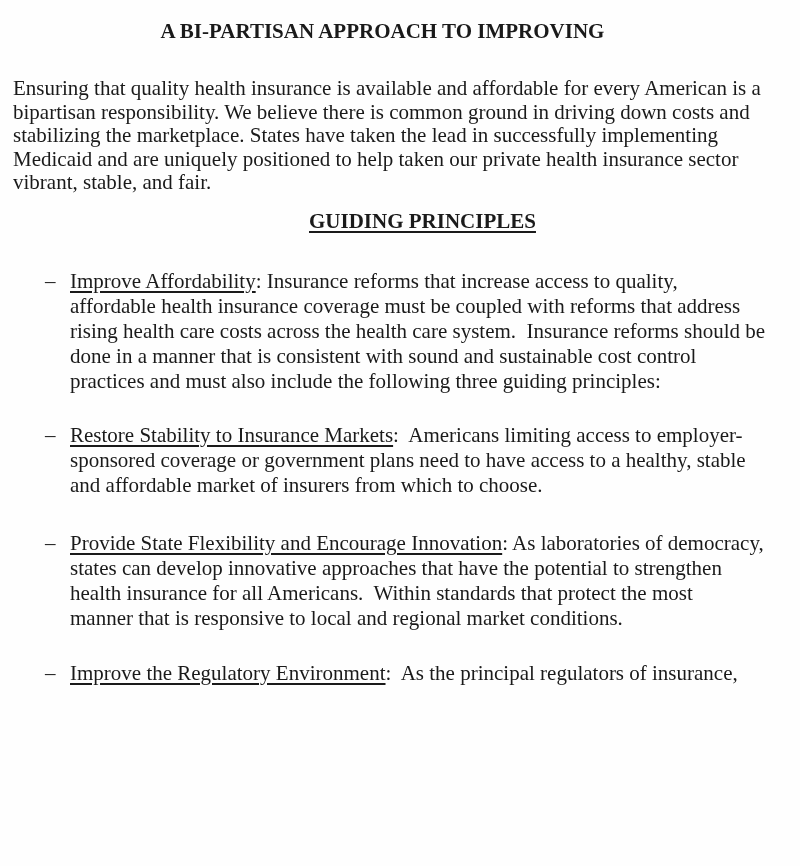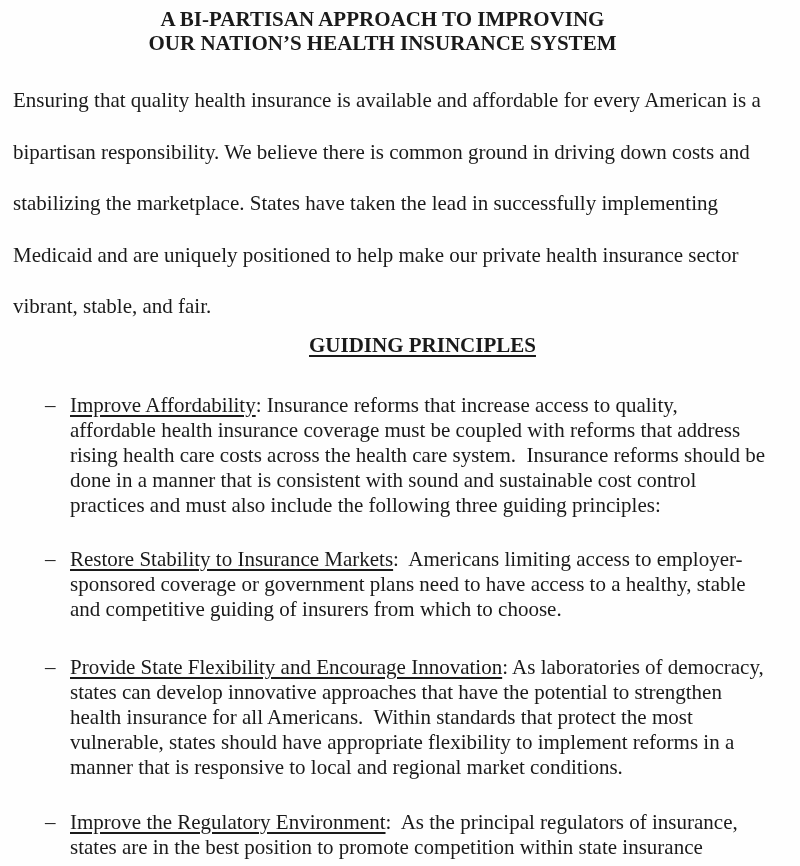"A BI-PARTISAN APPROACH TO IMPROVING" .page { padding-top: 7px -> 19px }
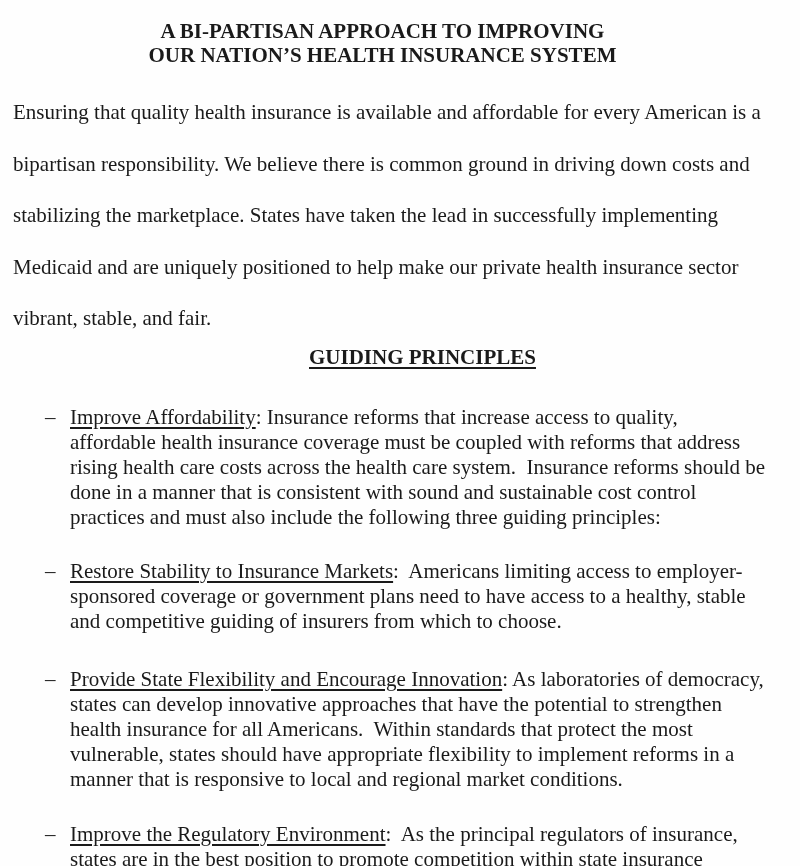"OUR NATION’S HEALTH INSURANCE SYSTEM" div.line { html: <div>OUR NATION’S HEALTH INSURANCE SYSTEM</div> -> none }
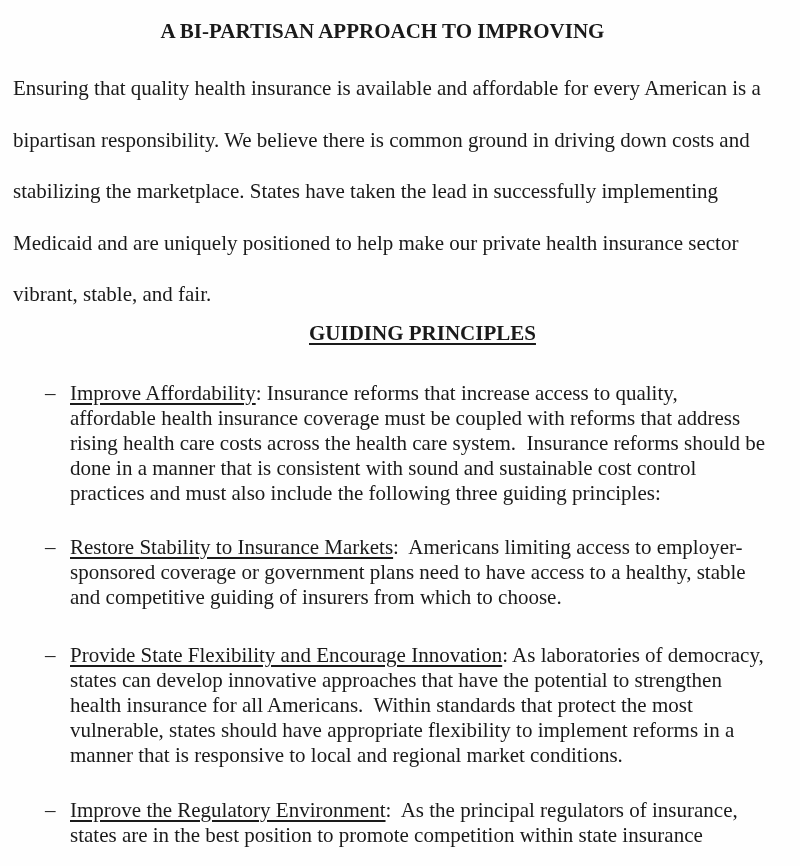"Ensuring that quality health insurance" .intro .line { margin-top: 28px -> none }
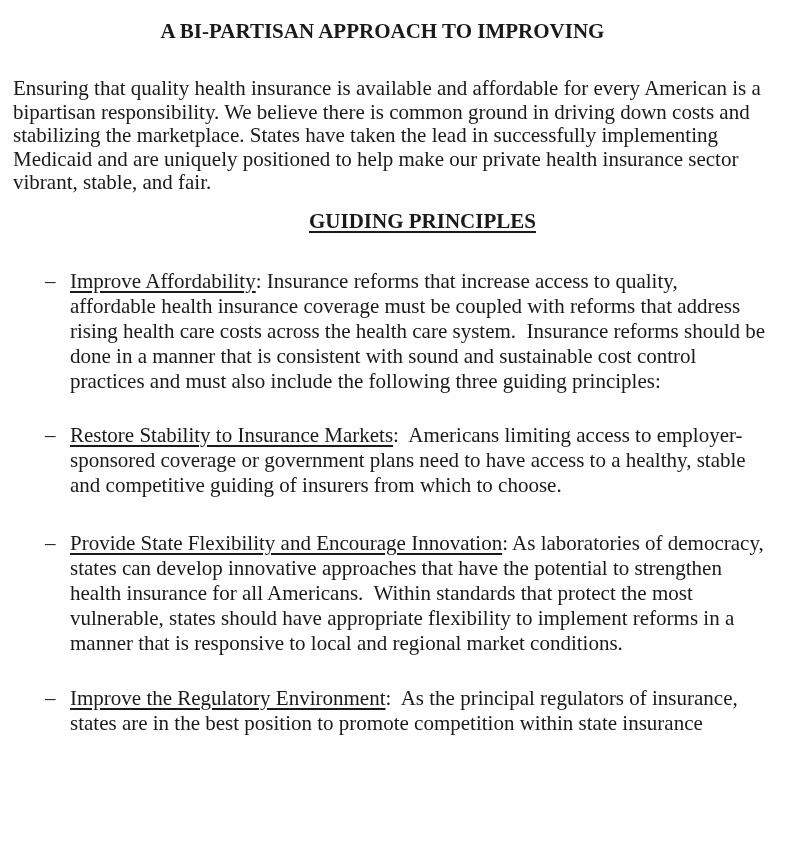"Medicaid and are uniquely positioned" div.line { text: make -> taken }
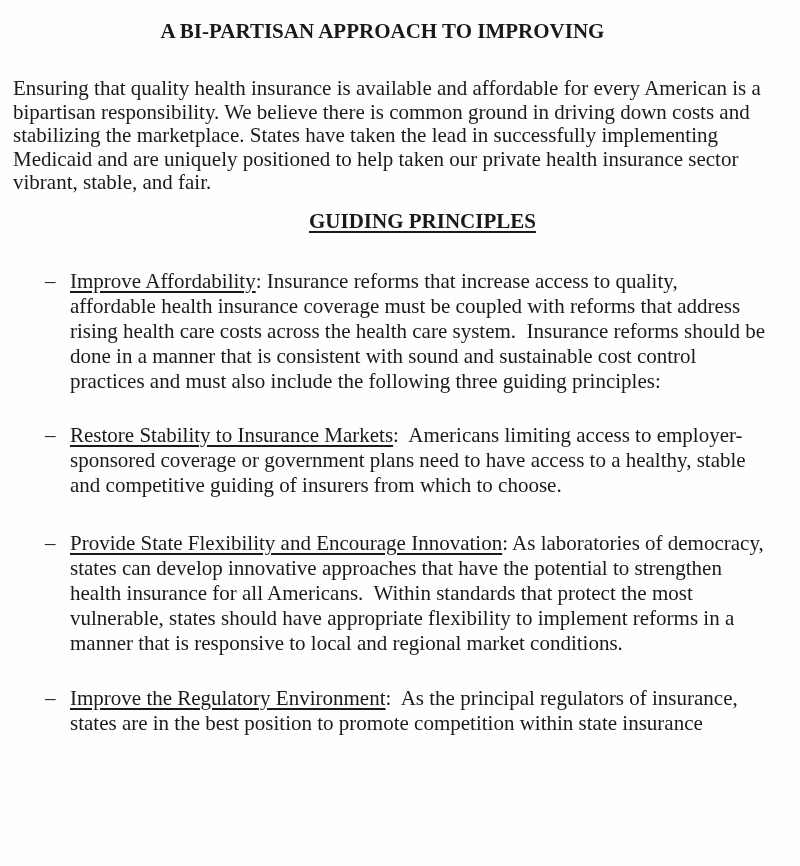"and competitive guiding of insurers" div.line { text: competitive guiding -> affordable market }
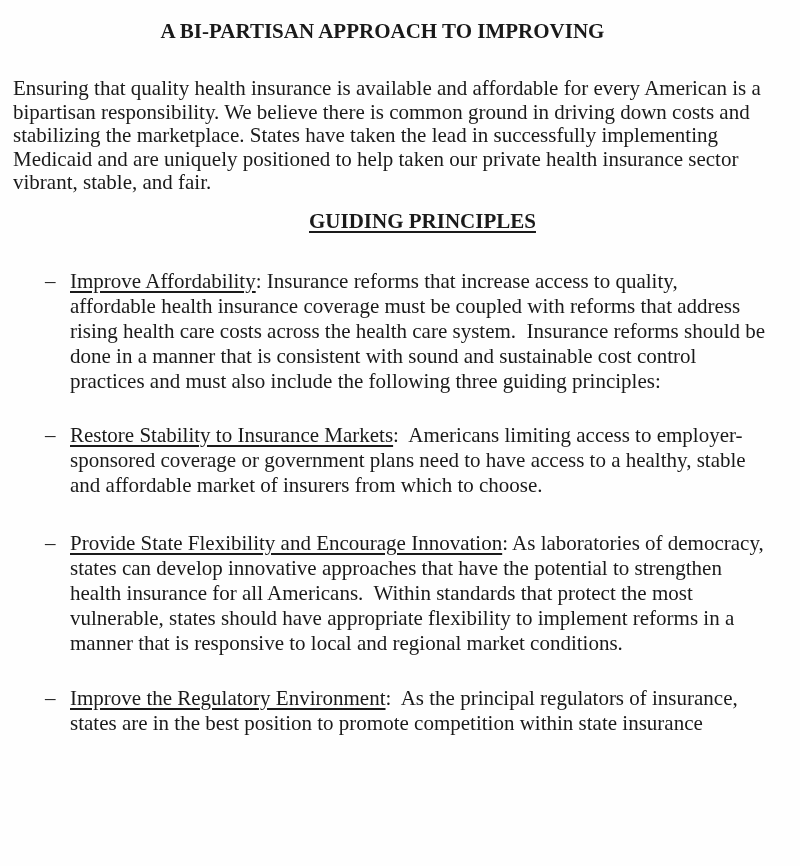"vulnerable, states should have" div.line { html: <div>vulnerable, states should have appropriate flexibility to implement reforms in a</div> -> none }
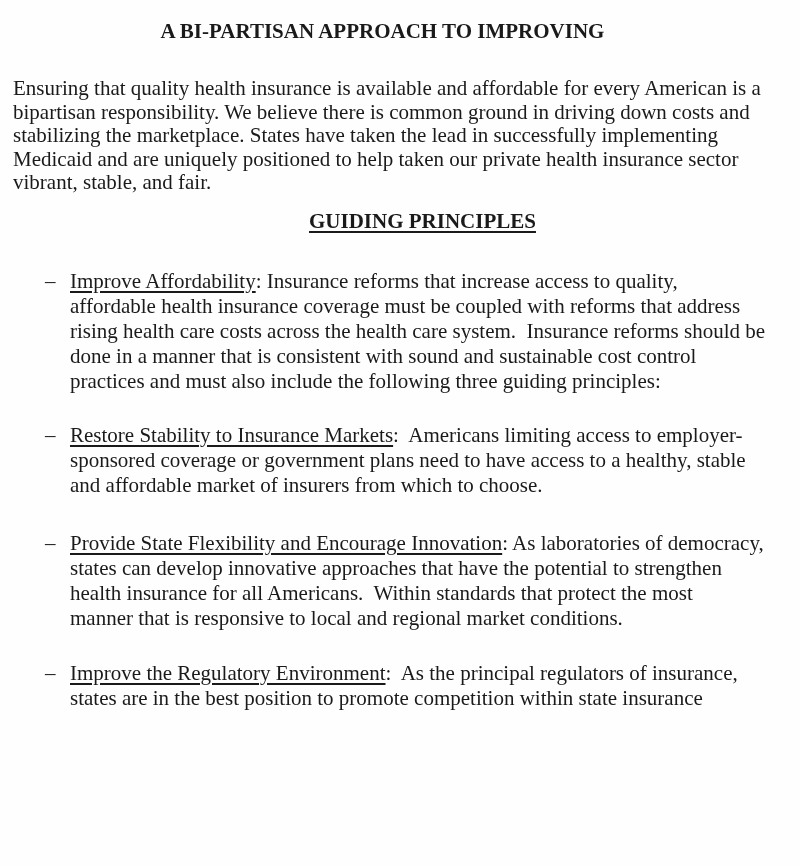"states are in the best" div.line { html: <div>states are in the best position to promote competition within state insurance</div> -> none }
